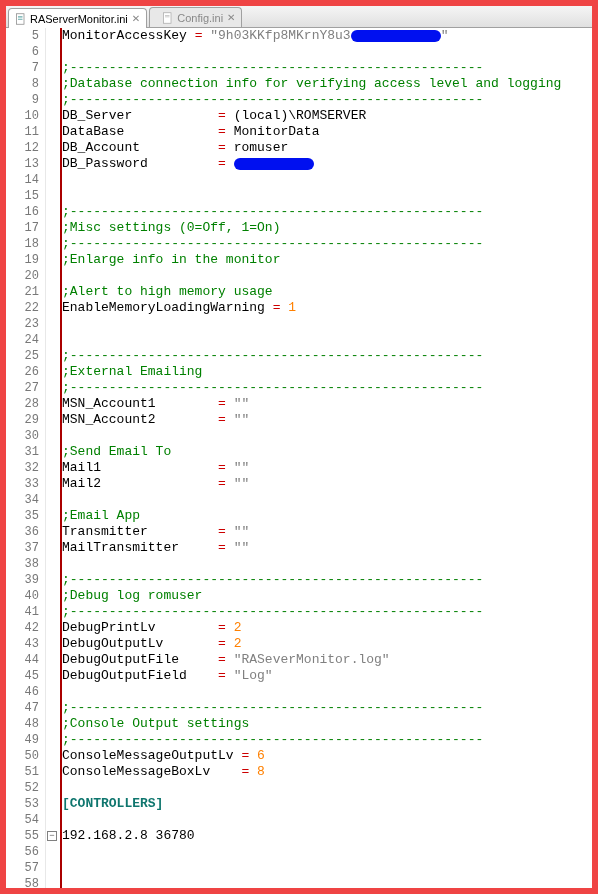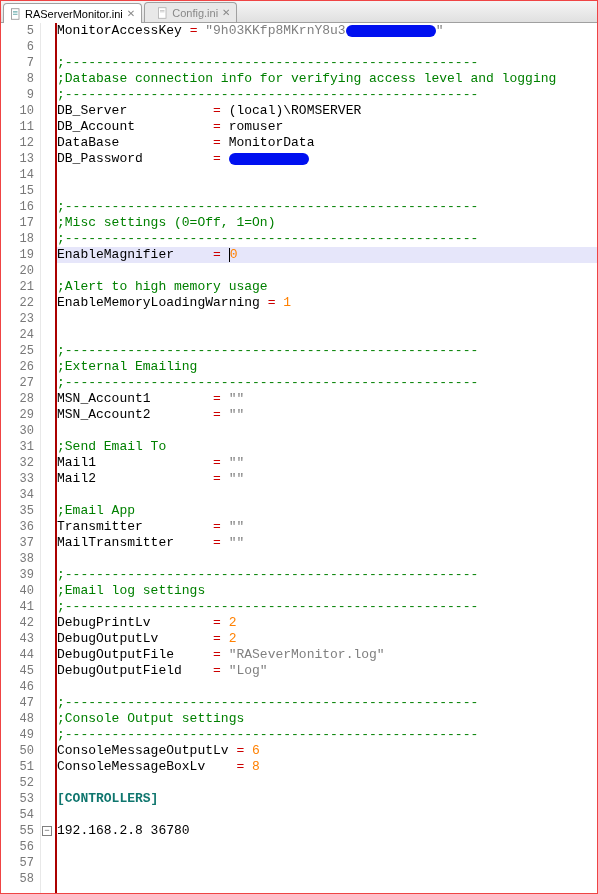"RAServerMonitor.ini" .container { border: 1px solid #ef4444 -> 6px solid #ef4444 }
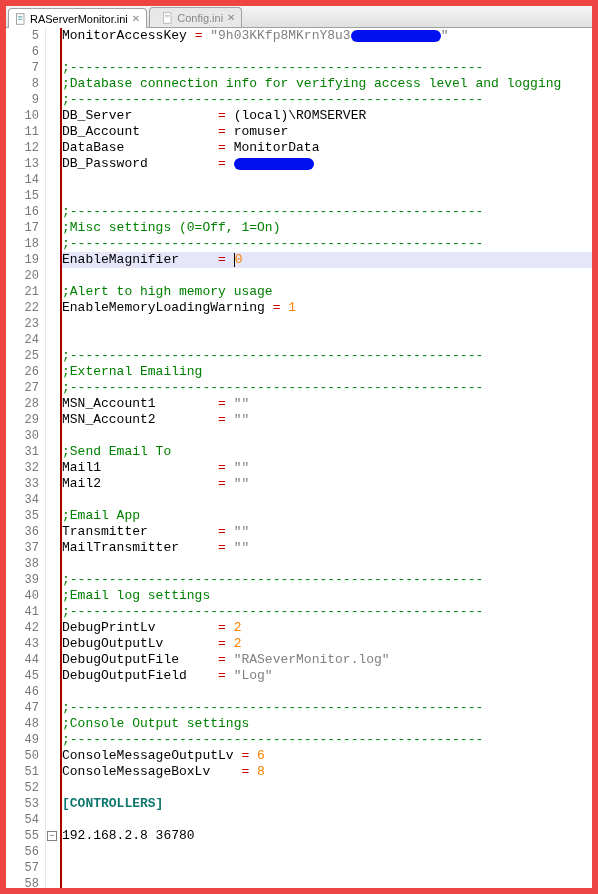"DB_Account = romuser" div.line { order: before "DataBase = MonitorData" -> after "DataBase = MonitorData" }
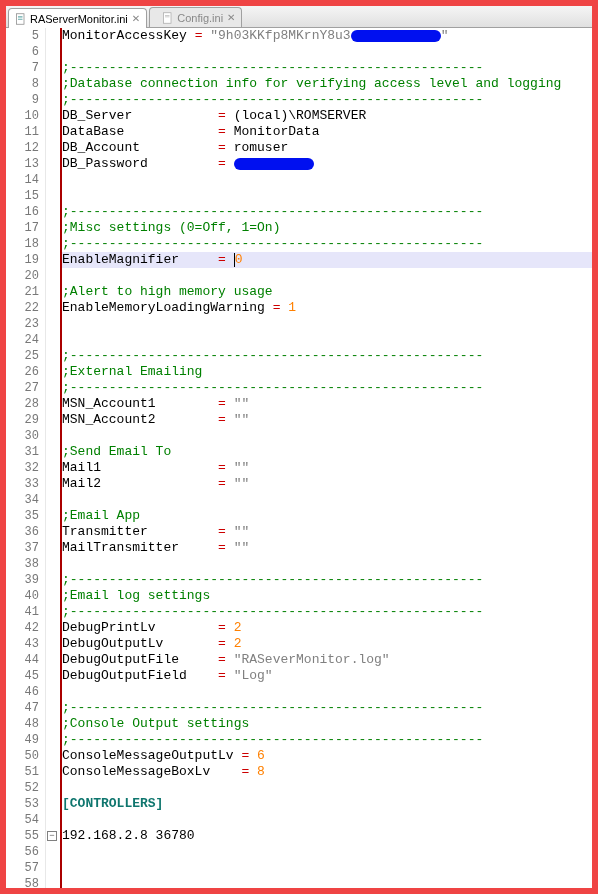";Enlarge info in the monitor" div.line { html: none -> <div><span>;Enlarge info in the monitor</span></div> }
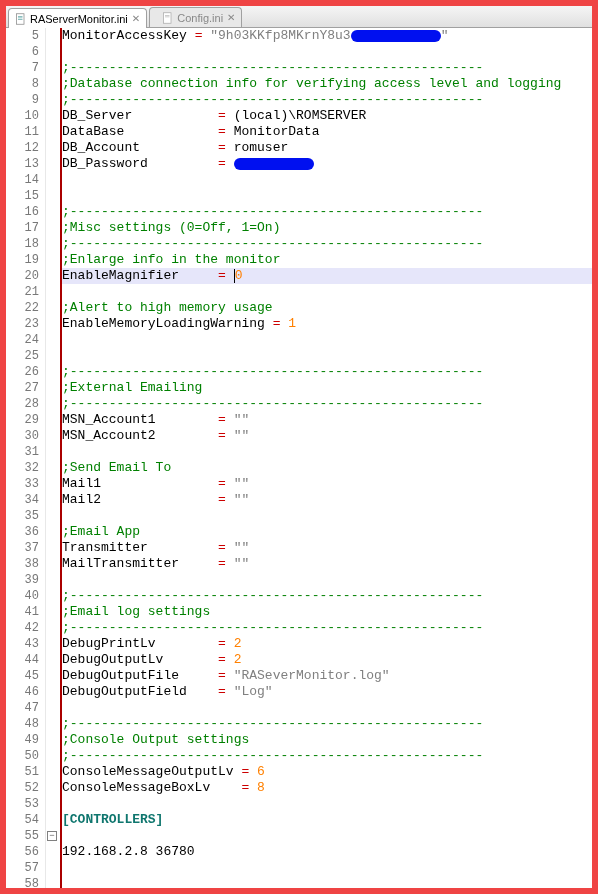"EnableMagnifier = 0" div.line { html: <div><span>EnableMagnifier </span><span>= </span><span></span><span>0</span></div> -> none }
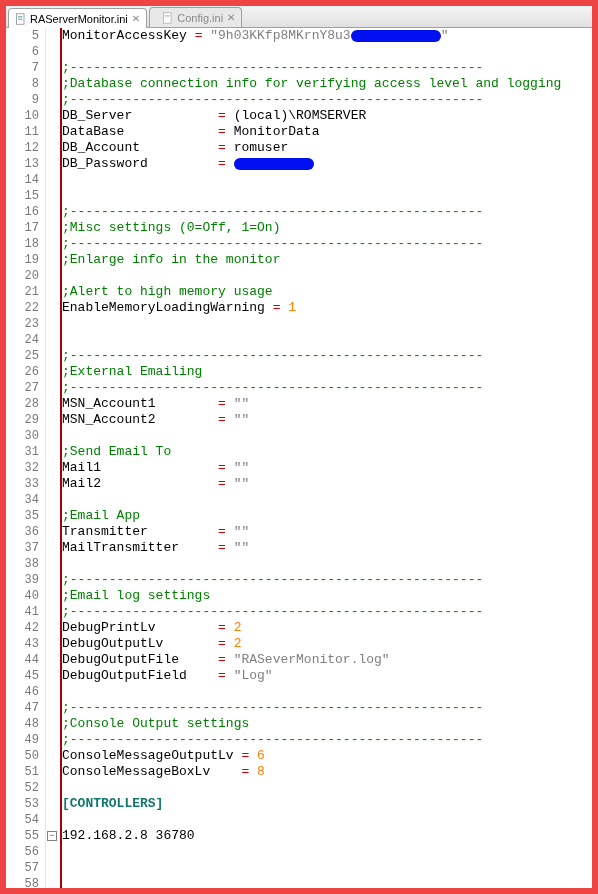";Email log settings" span.g { text: Email log settings -> Debug log romuser }
